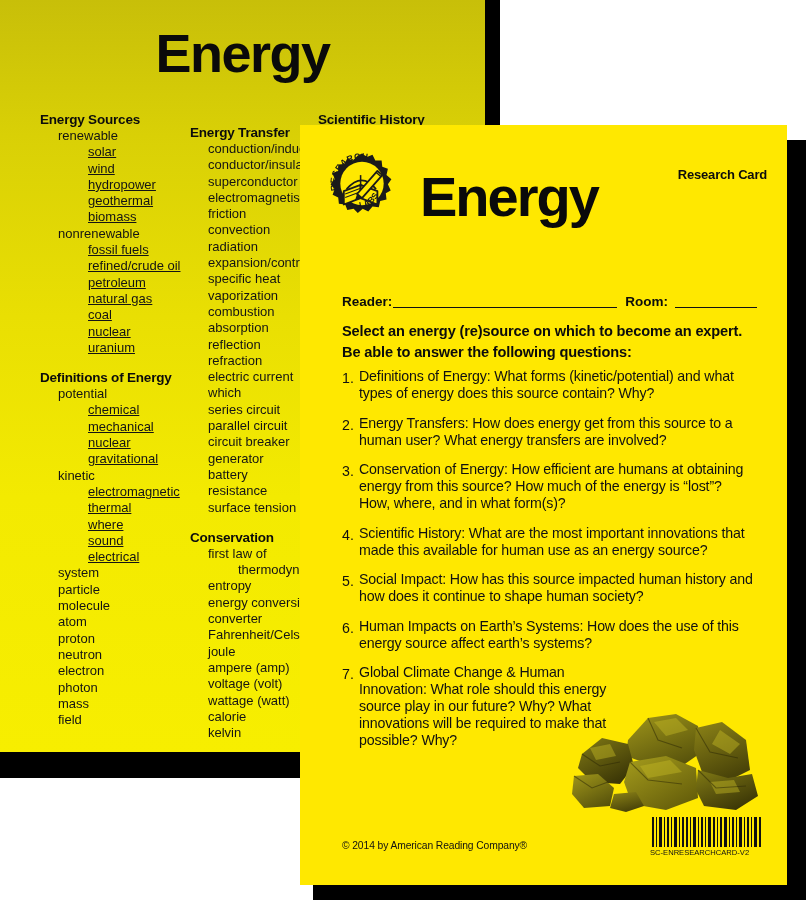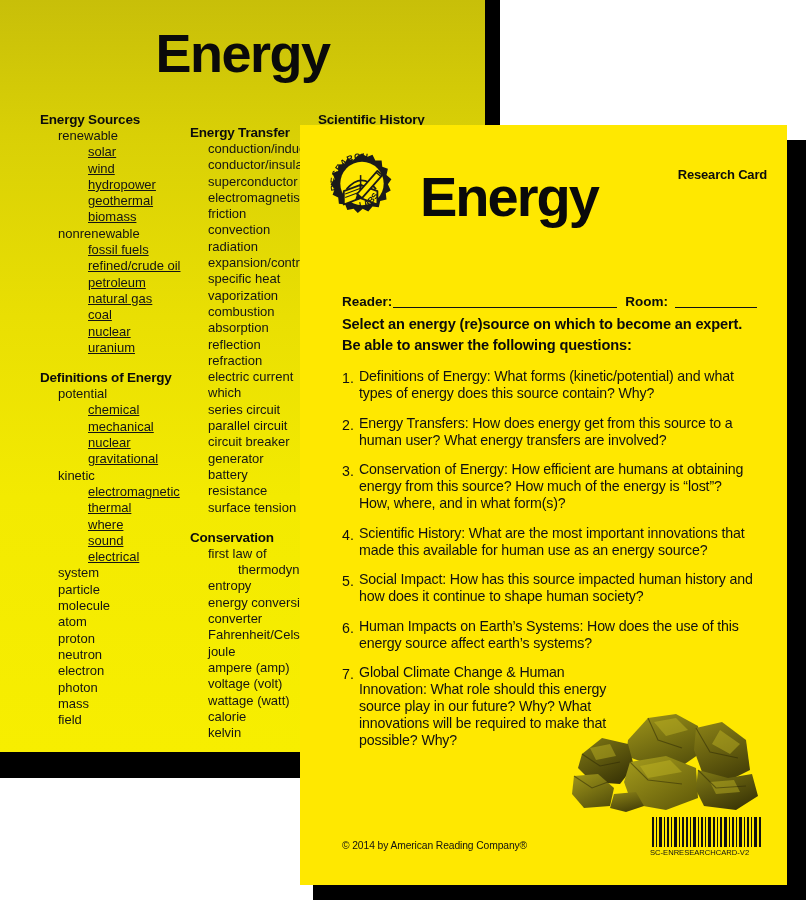"Select an energy (re)source on" #front-lead { top: 189px -> 196px }
